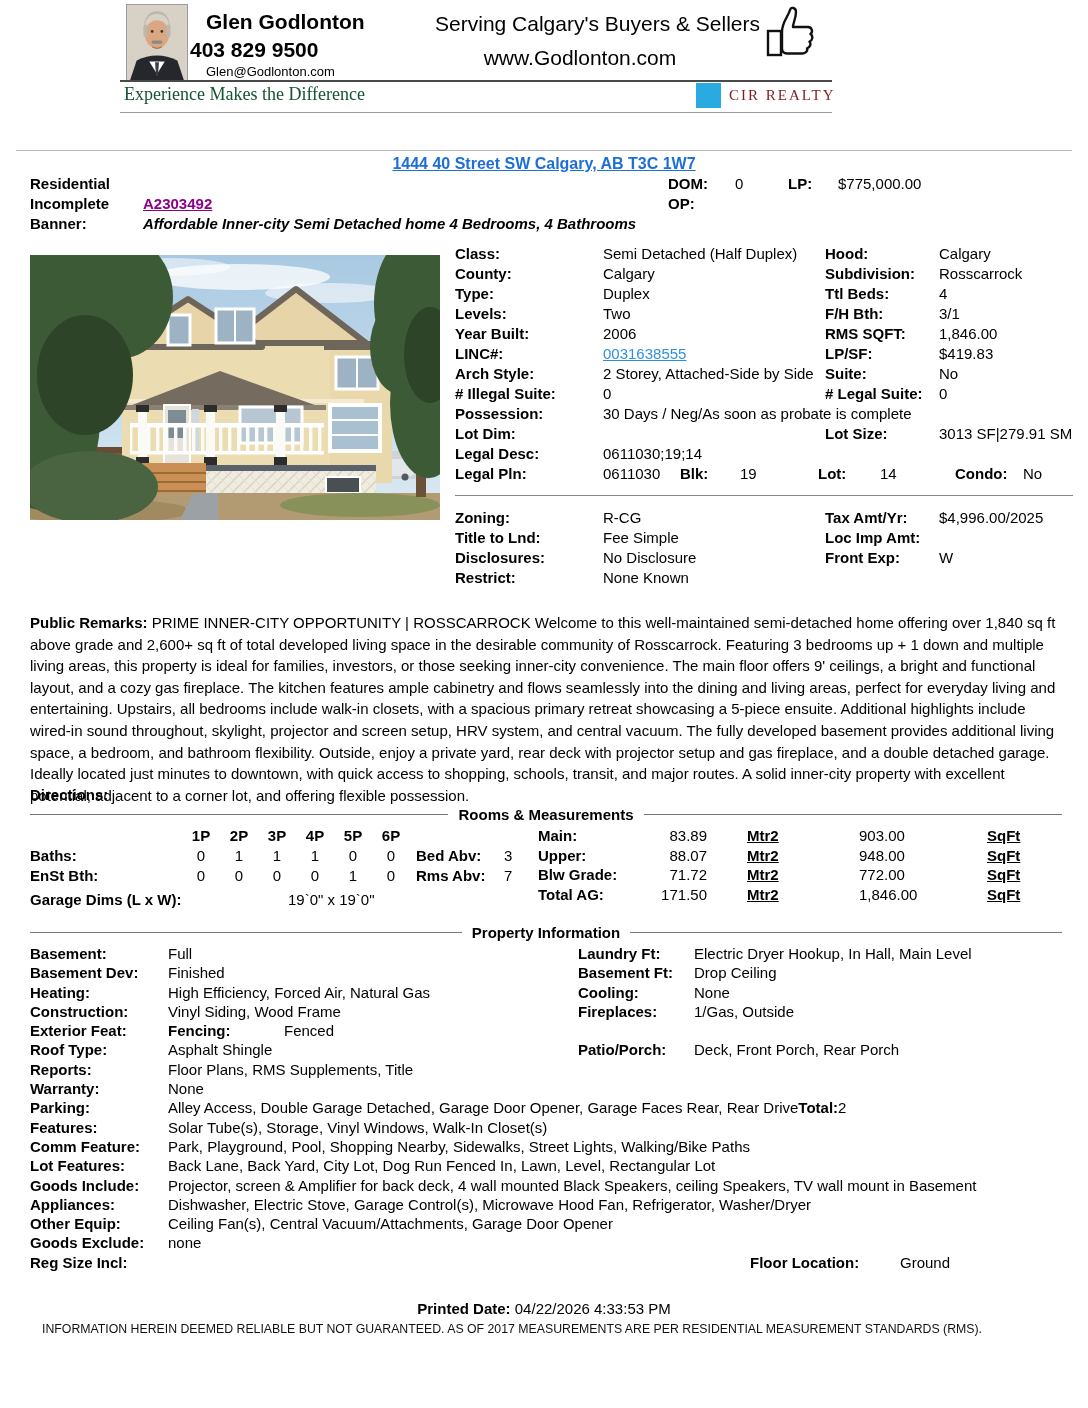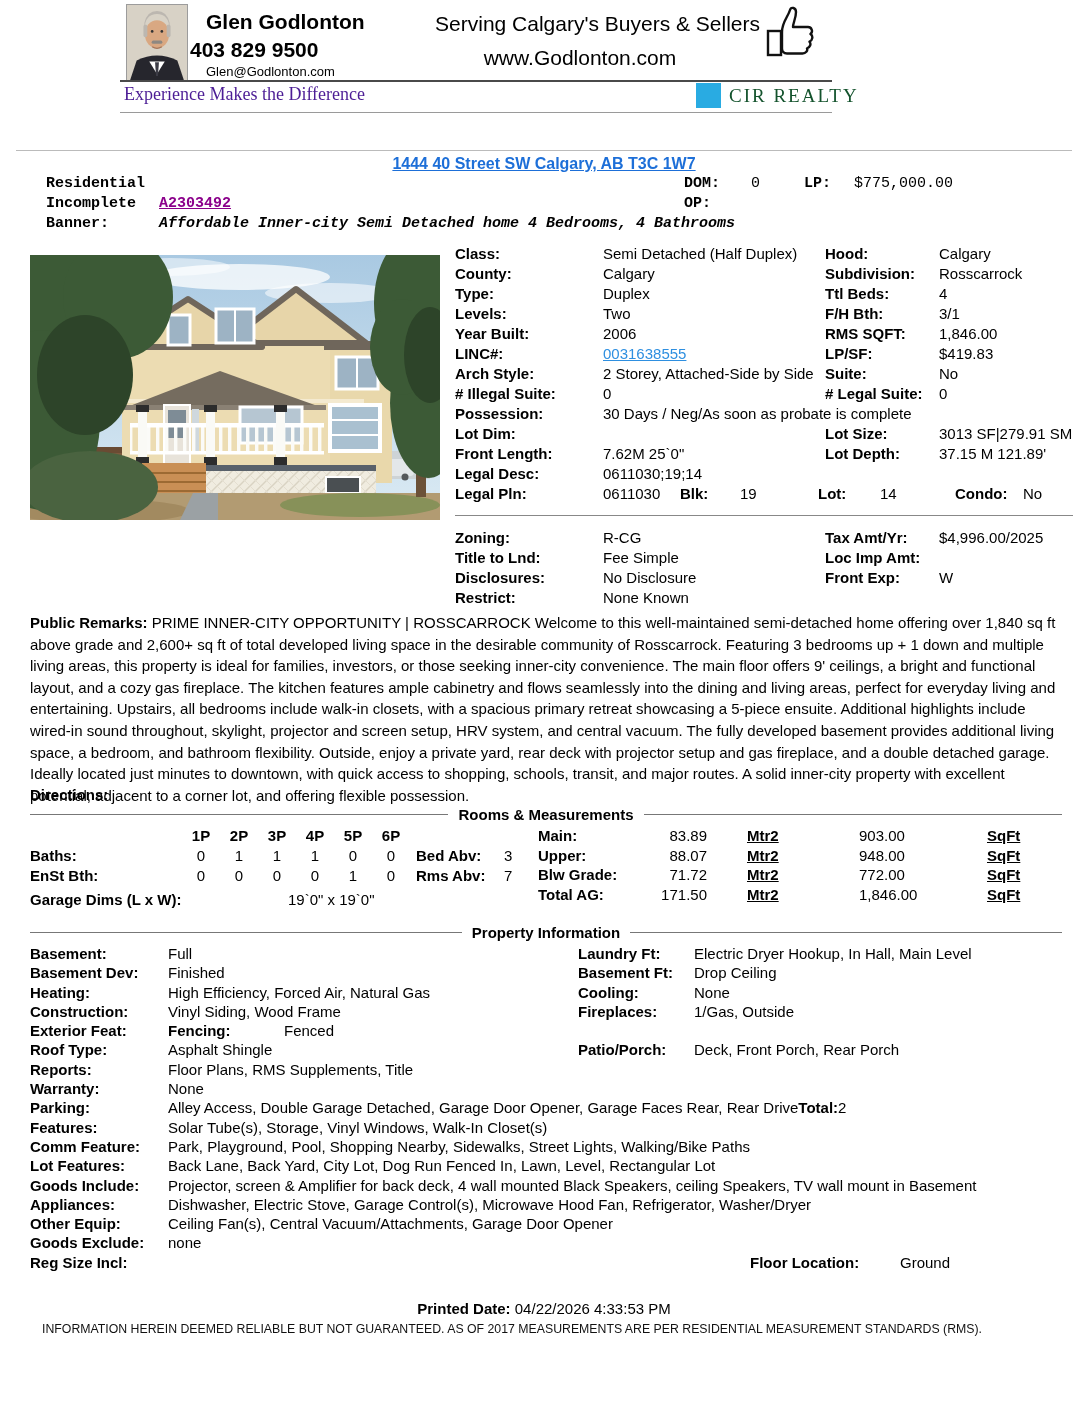"Experience Makes the Difference" .hdr-slogan { color: #4c1d95 -> #14532d }
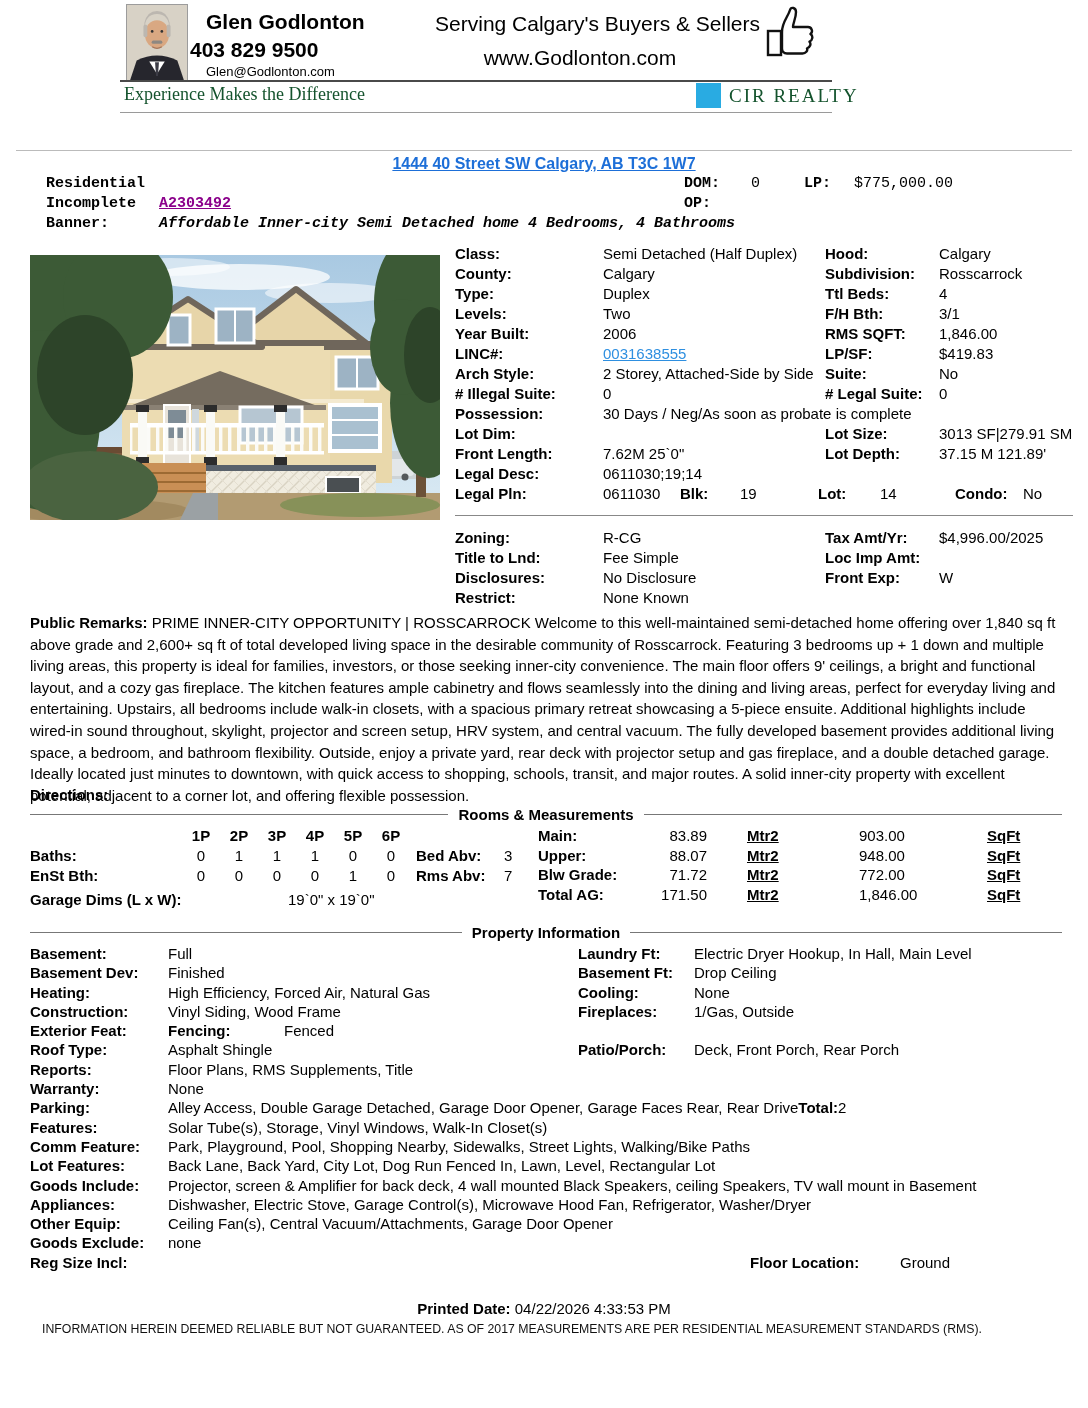"CIR REALTY" .cir-txt { color: #14532d -> #7f1d1d; font-size: 19px -> 15px }
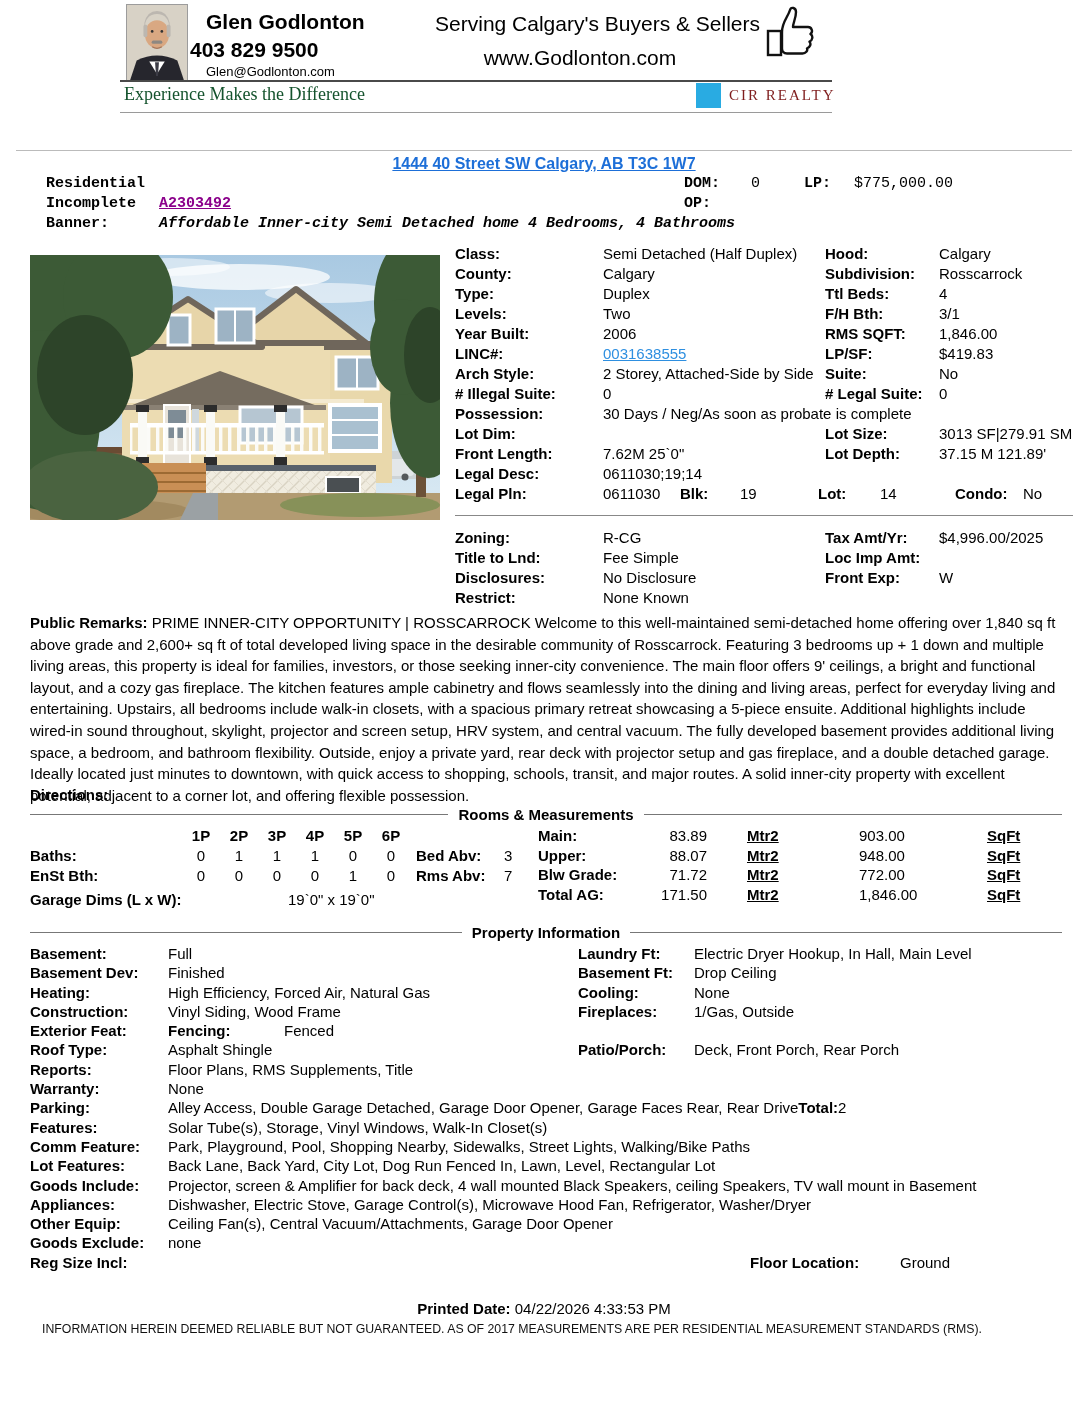"Residential" .lst { font-family: Liberation Mono, monospace -> none; left: 46px -> 30px }
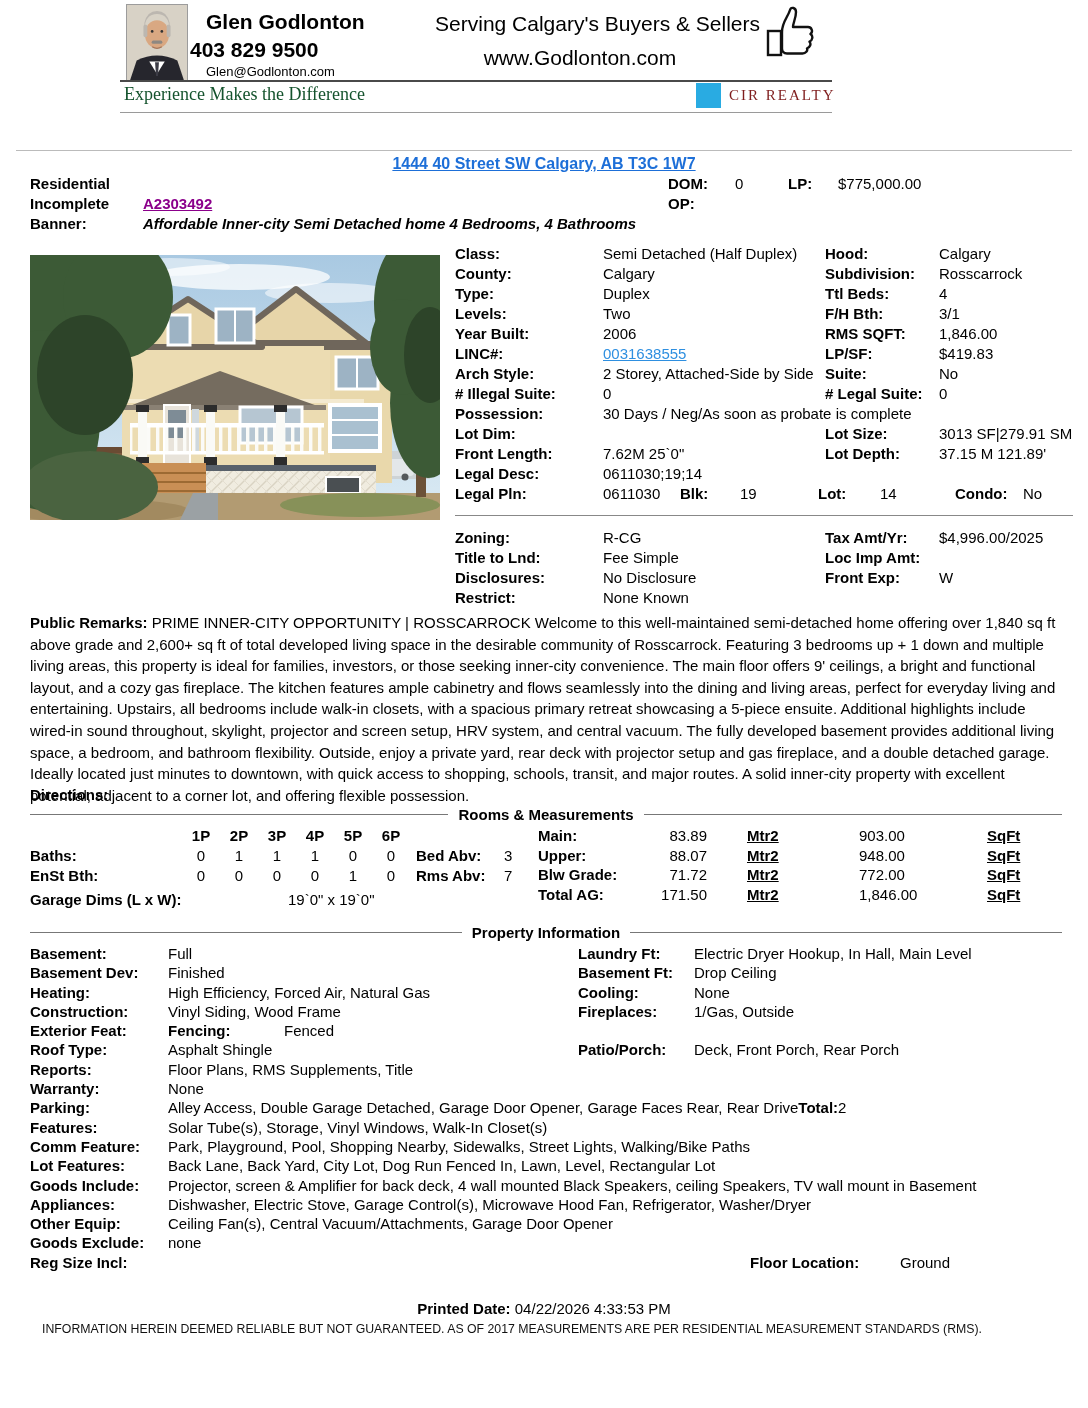"Front Length:" div.drow { html: <div> <span>Front Length:</span> <span>7.62M 25`0"</span> <span>Lot Depth:</span> <span>37.15 M 121.89'</span> </div> -> none }
